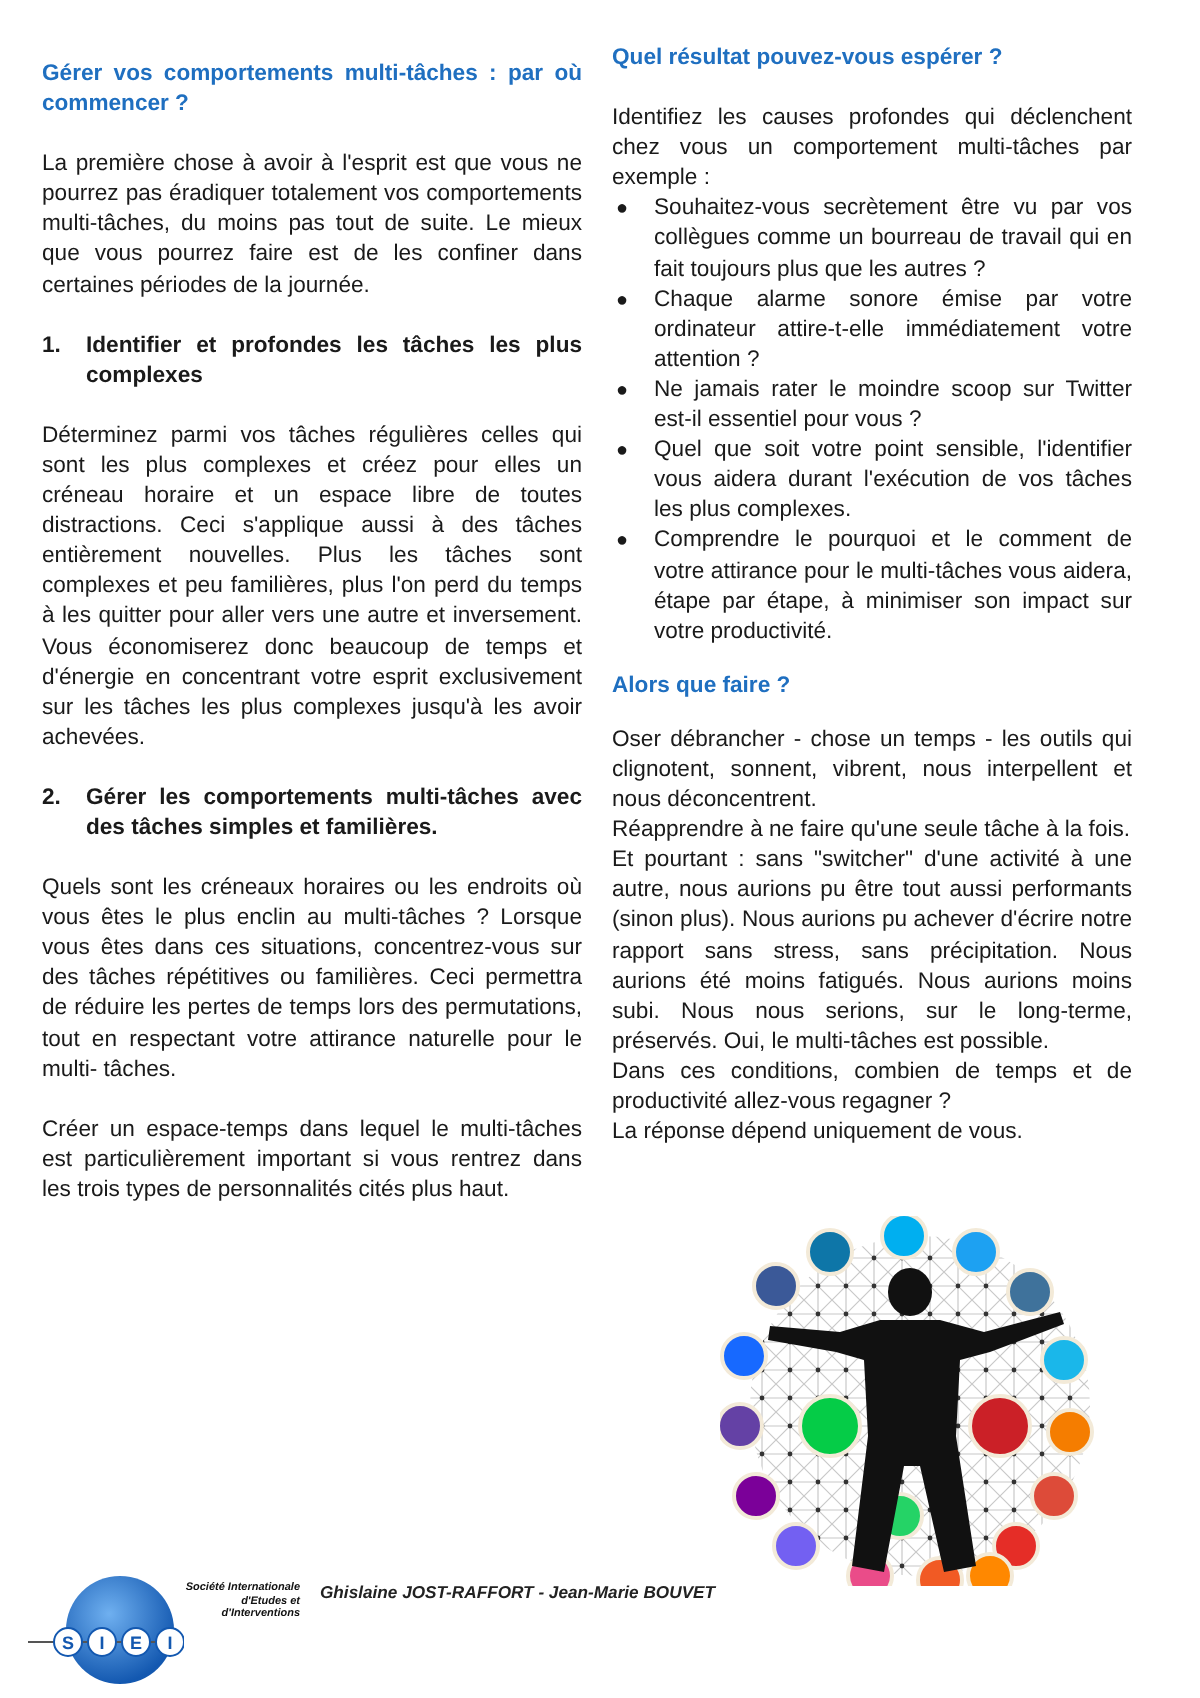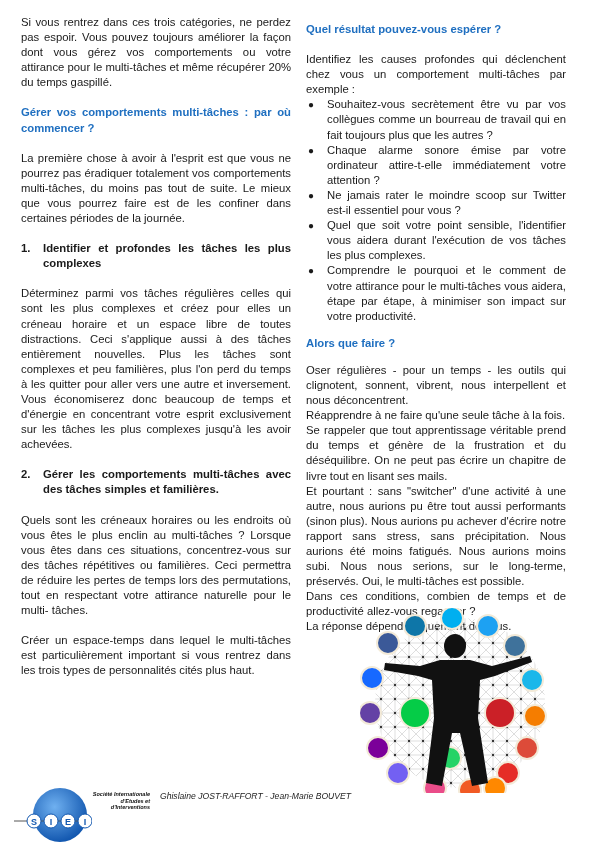"Si vous rentrez dans ces" p { html: <p>Si vous rentrez dans ces trois catégories, ne perdez pas espoir. Vous pouvez toujours améliorer la façon dont vous gérez vos comportements ou votre attirance pour le multi-tâches et même récupérer 20% du temps gaspillé.</p> -> none }
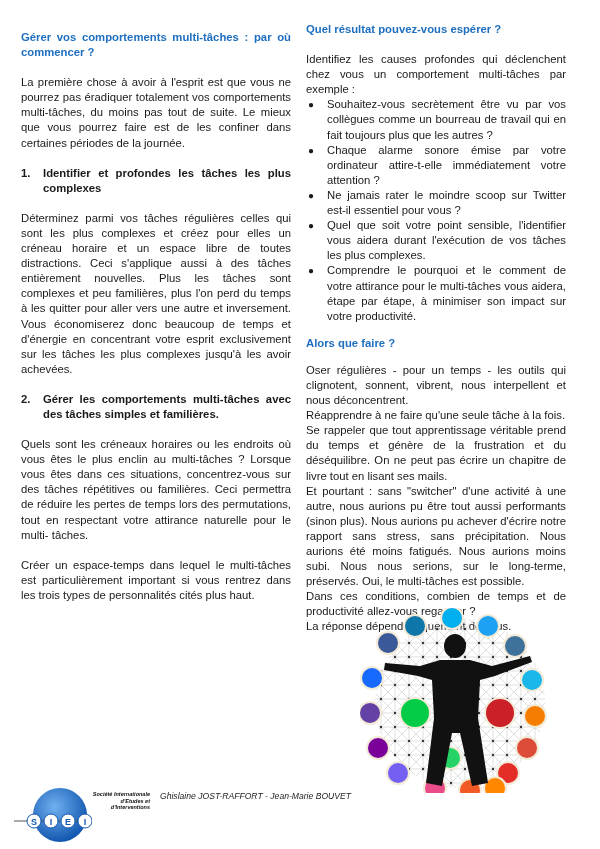"Oser régulières - pour un" p { text: régulières - pour -> débrancher - chose }
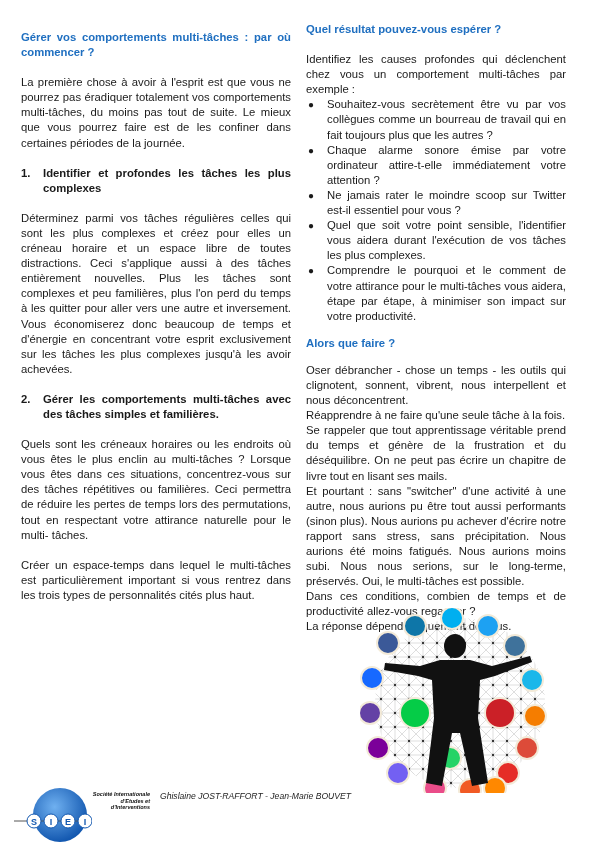"Se rappeler que tout apprentissage" p { html: <p>Se rappeler que tout apprentissage véritable prend du temps et génère de la frustration et du déséquilibre. On ne peut pas écrire un chapitre de livre tout en lisant ses mails.</p> -> none }
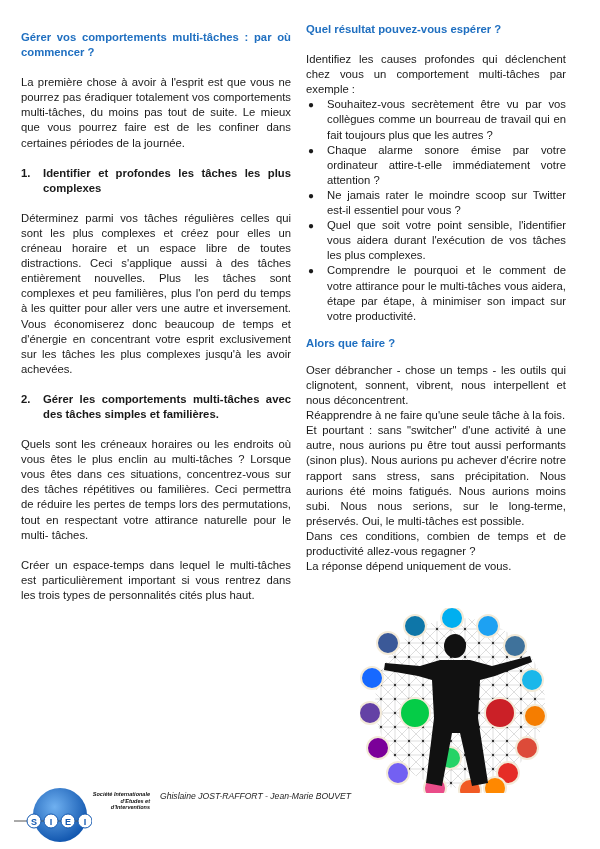"Ghislaine JOST-RAFFORT - Jean-Marie" .names { font-weight: normal -> bold }
